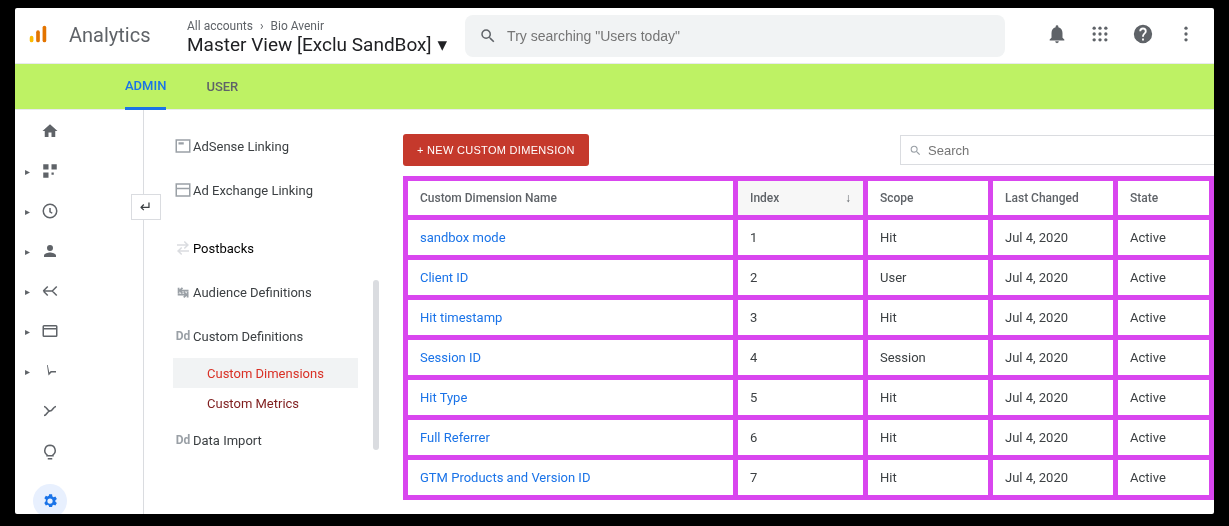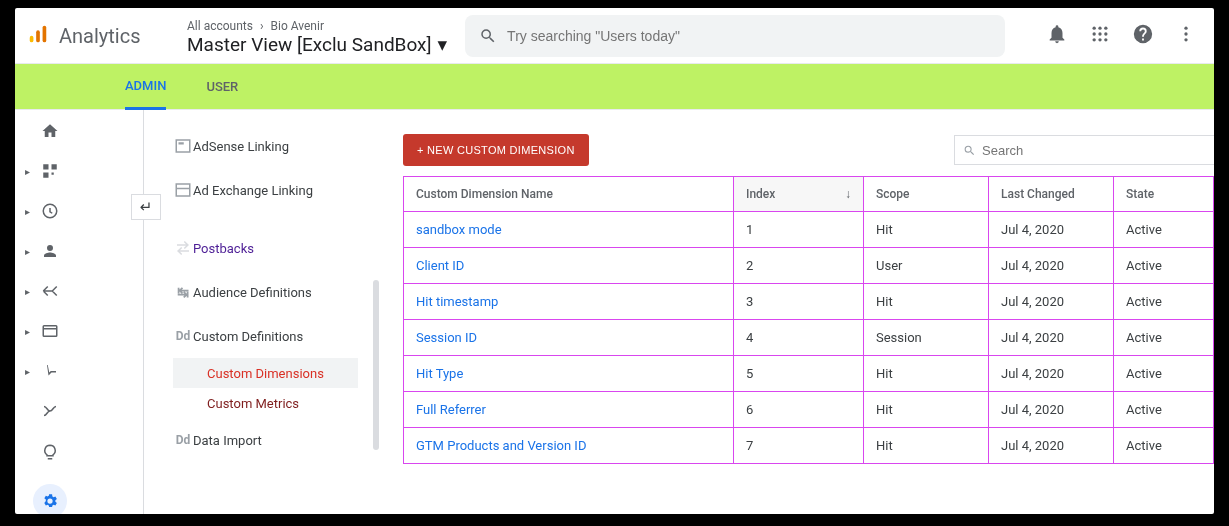"Analytics" .logo-box { align-items: center -> none; gap: 10px -> 20px }
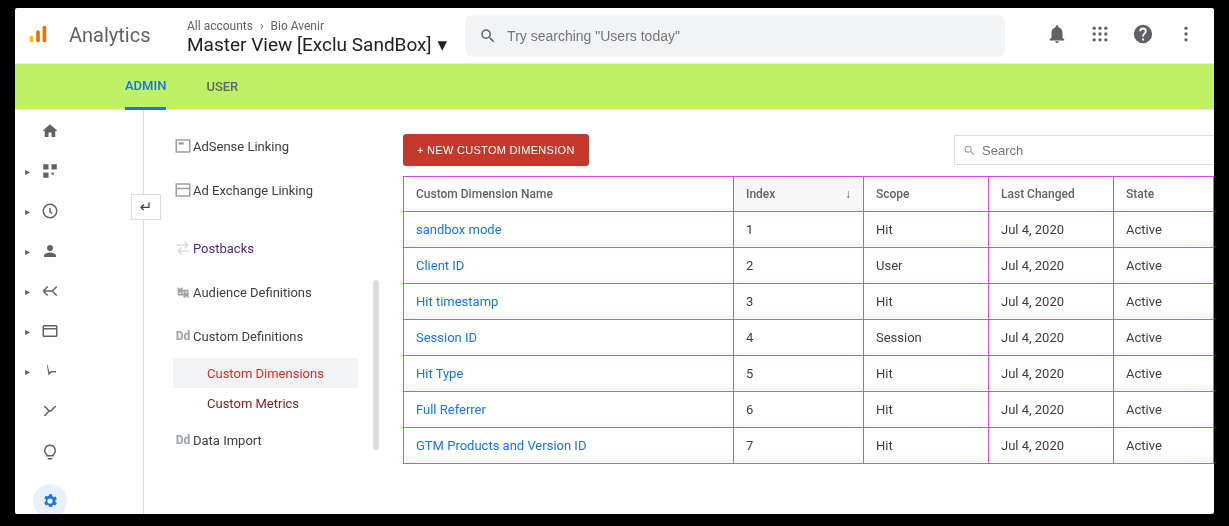"Search" .tbl-search { width: 260px -> 314px }
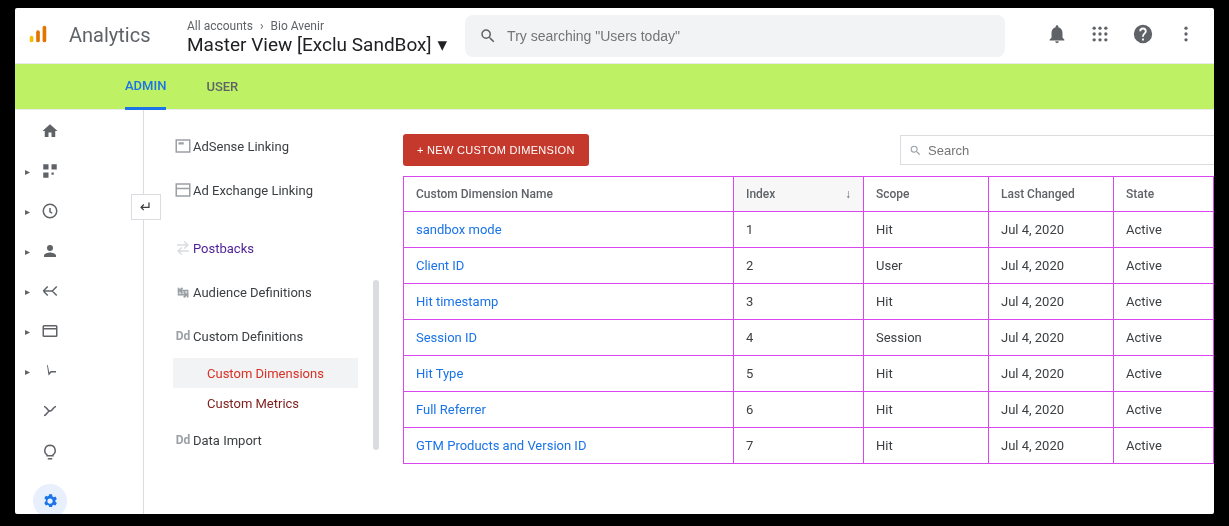"Custom Dimension Name" th, td { border: 1px solid #d946ef -> 5px solid #d946ef }
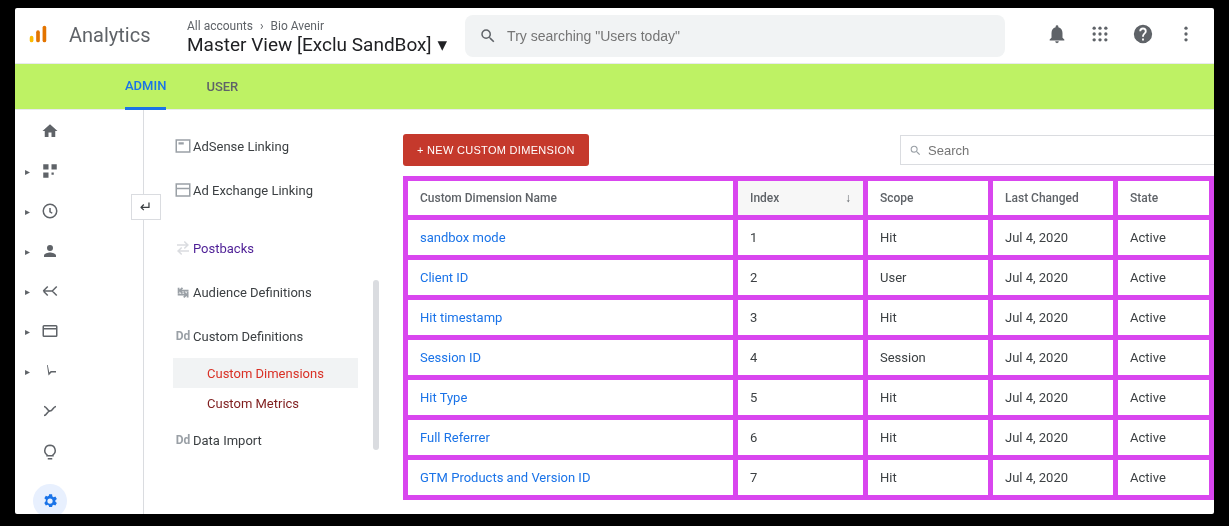"Postbacks" .side-item.light { color: #4c1d95 -> #000000 }
